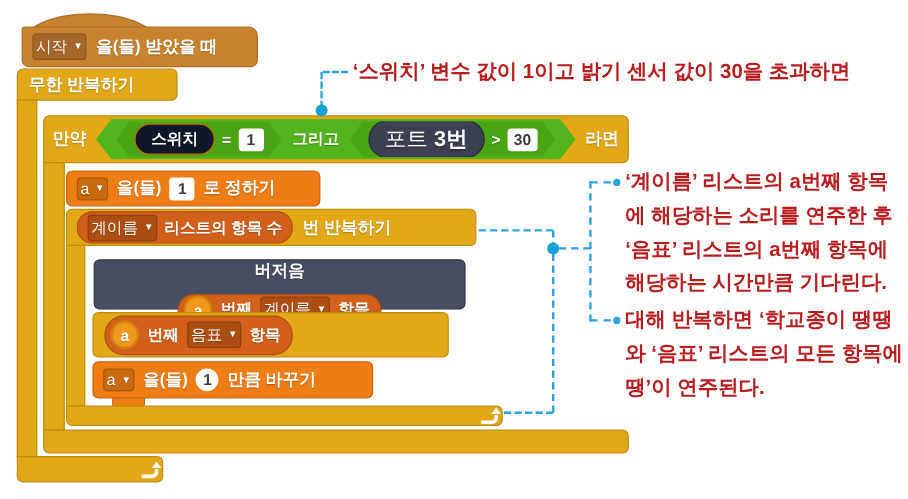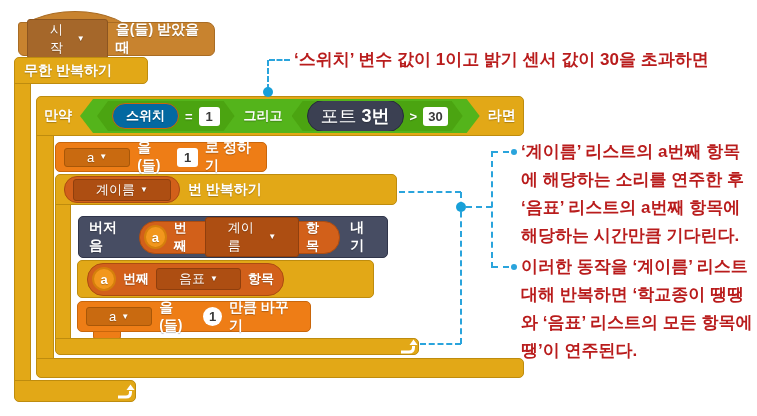"시작" .dd { padding: 1px 22px -> 1px 2px }
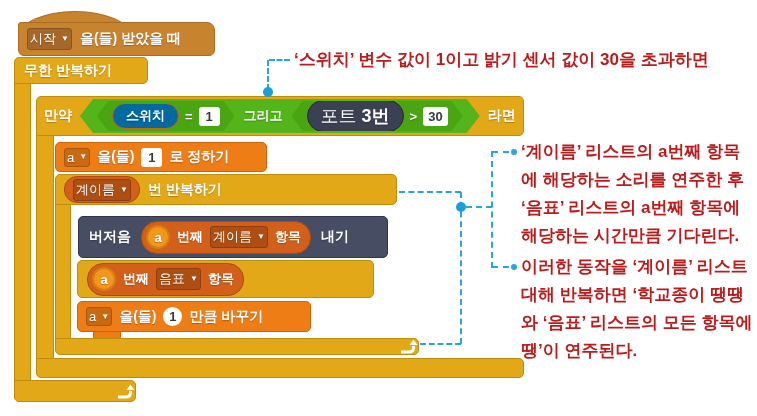"스위치" .var-oval { background: #0369a1 -> #0f172a }
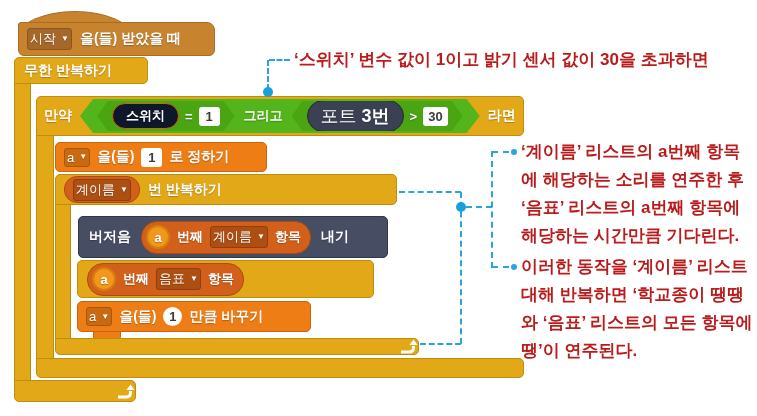"리스트의 항목 수" span { html: none -> <span>리스트의 항목 수</span> }
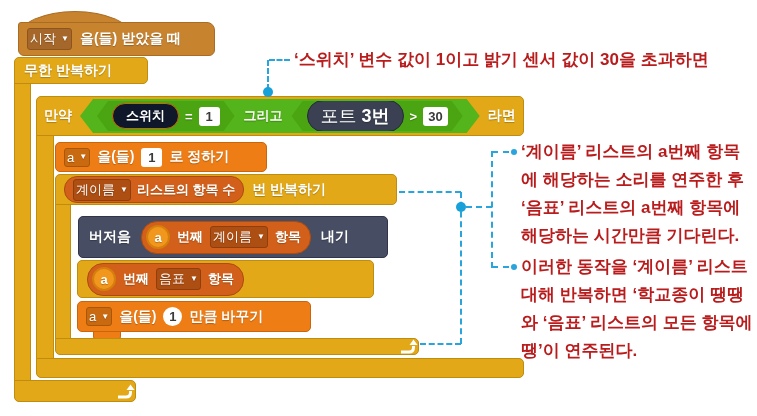"버저음" .buzzer { flex-direction: none -> column }
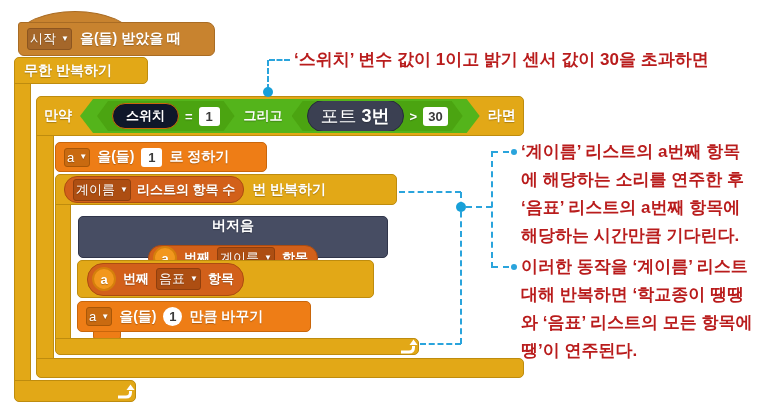"이러한 동작을 ‘계이름’ 리스트" div { html: <div>이러한 동작을 ‘계이름’ 리스트</div> -> none }
